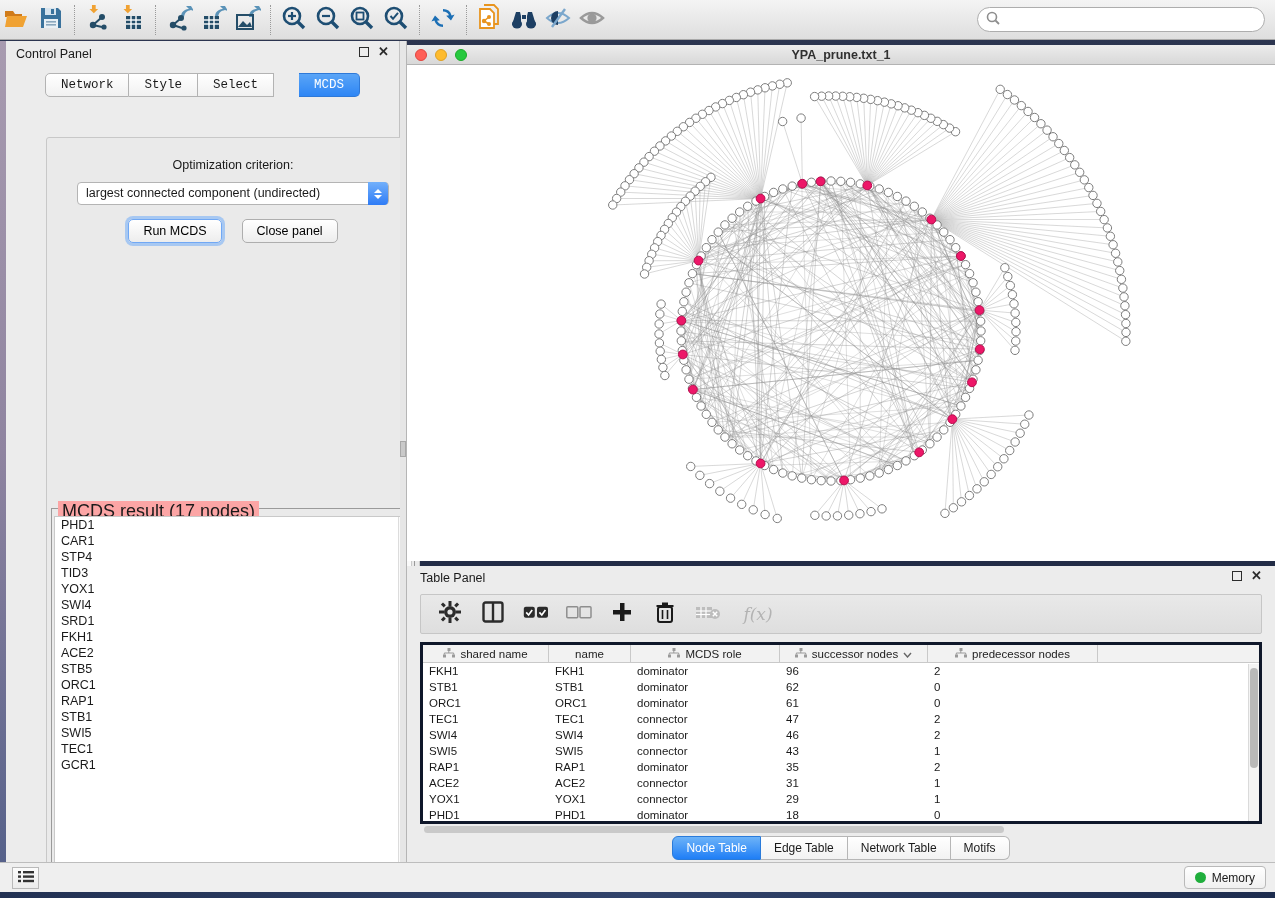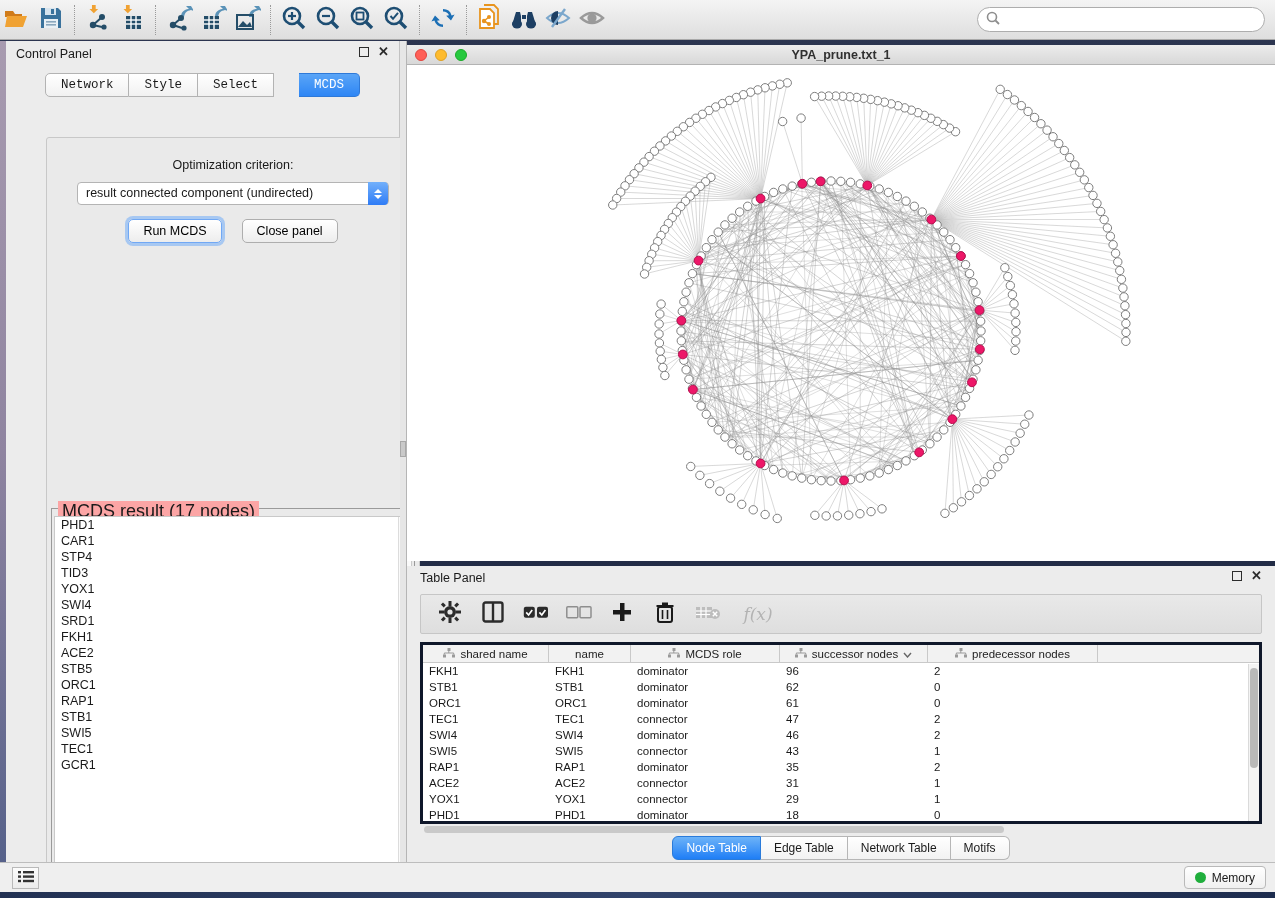"result connected component (undirected)" span { text: result -> largest }
